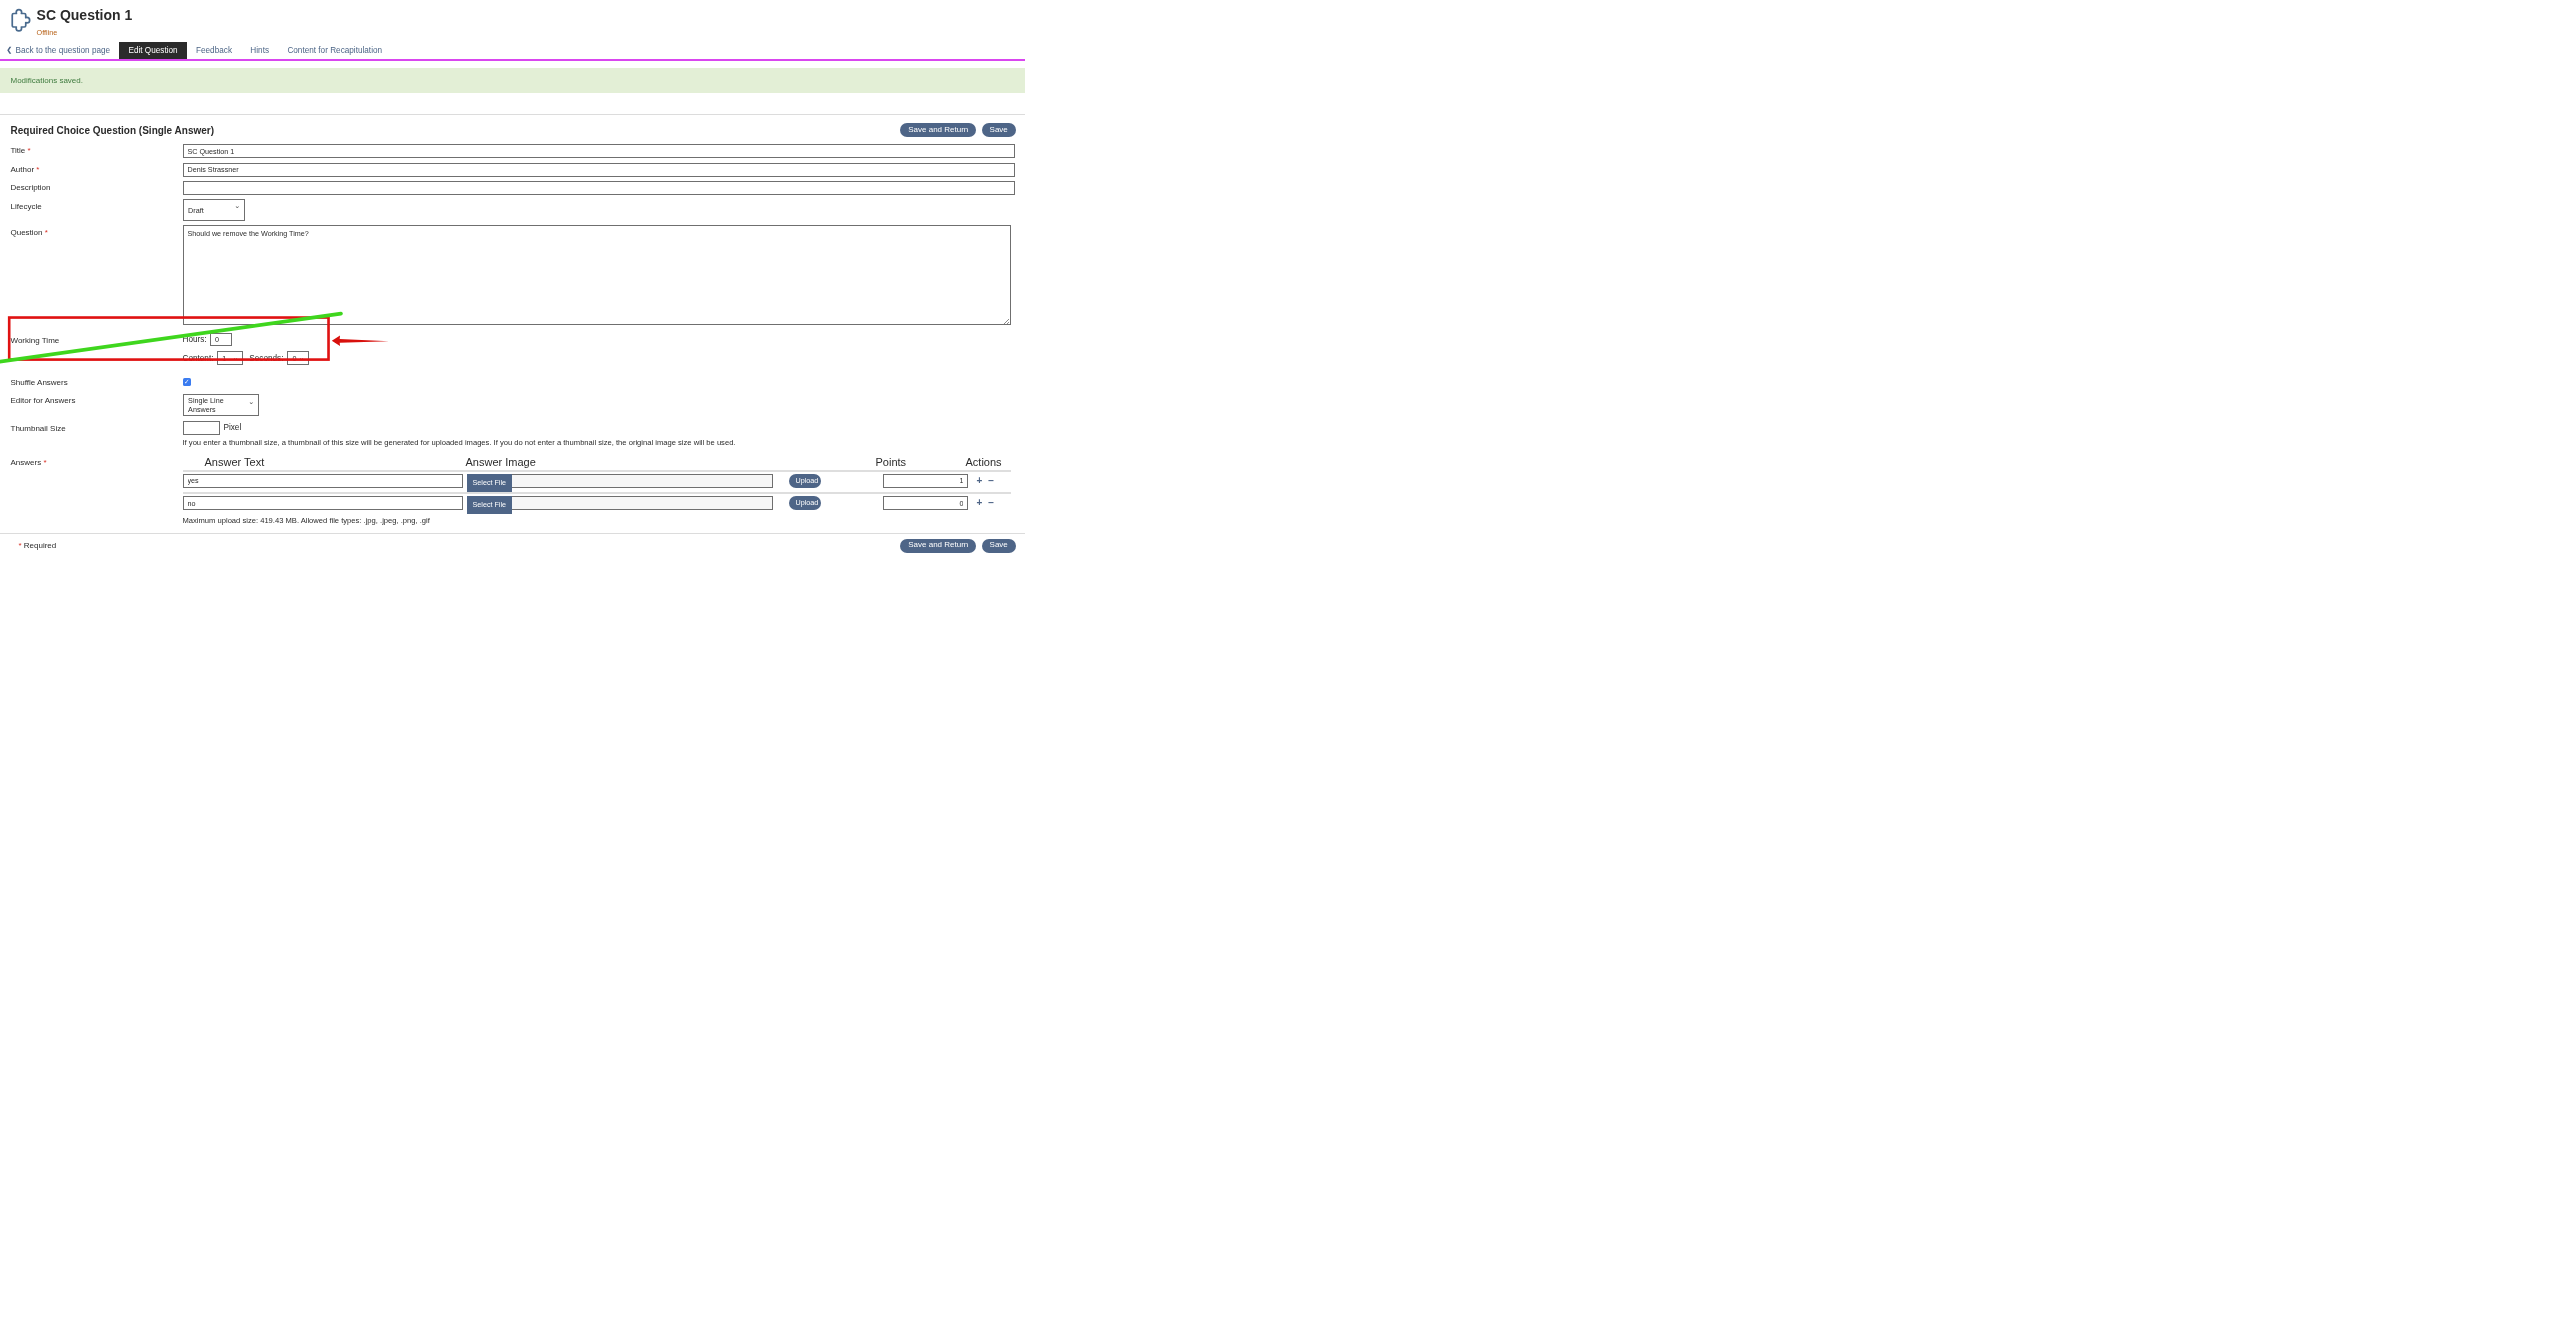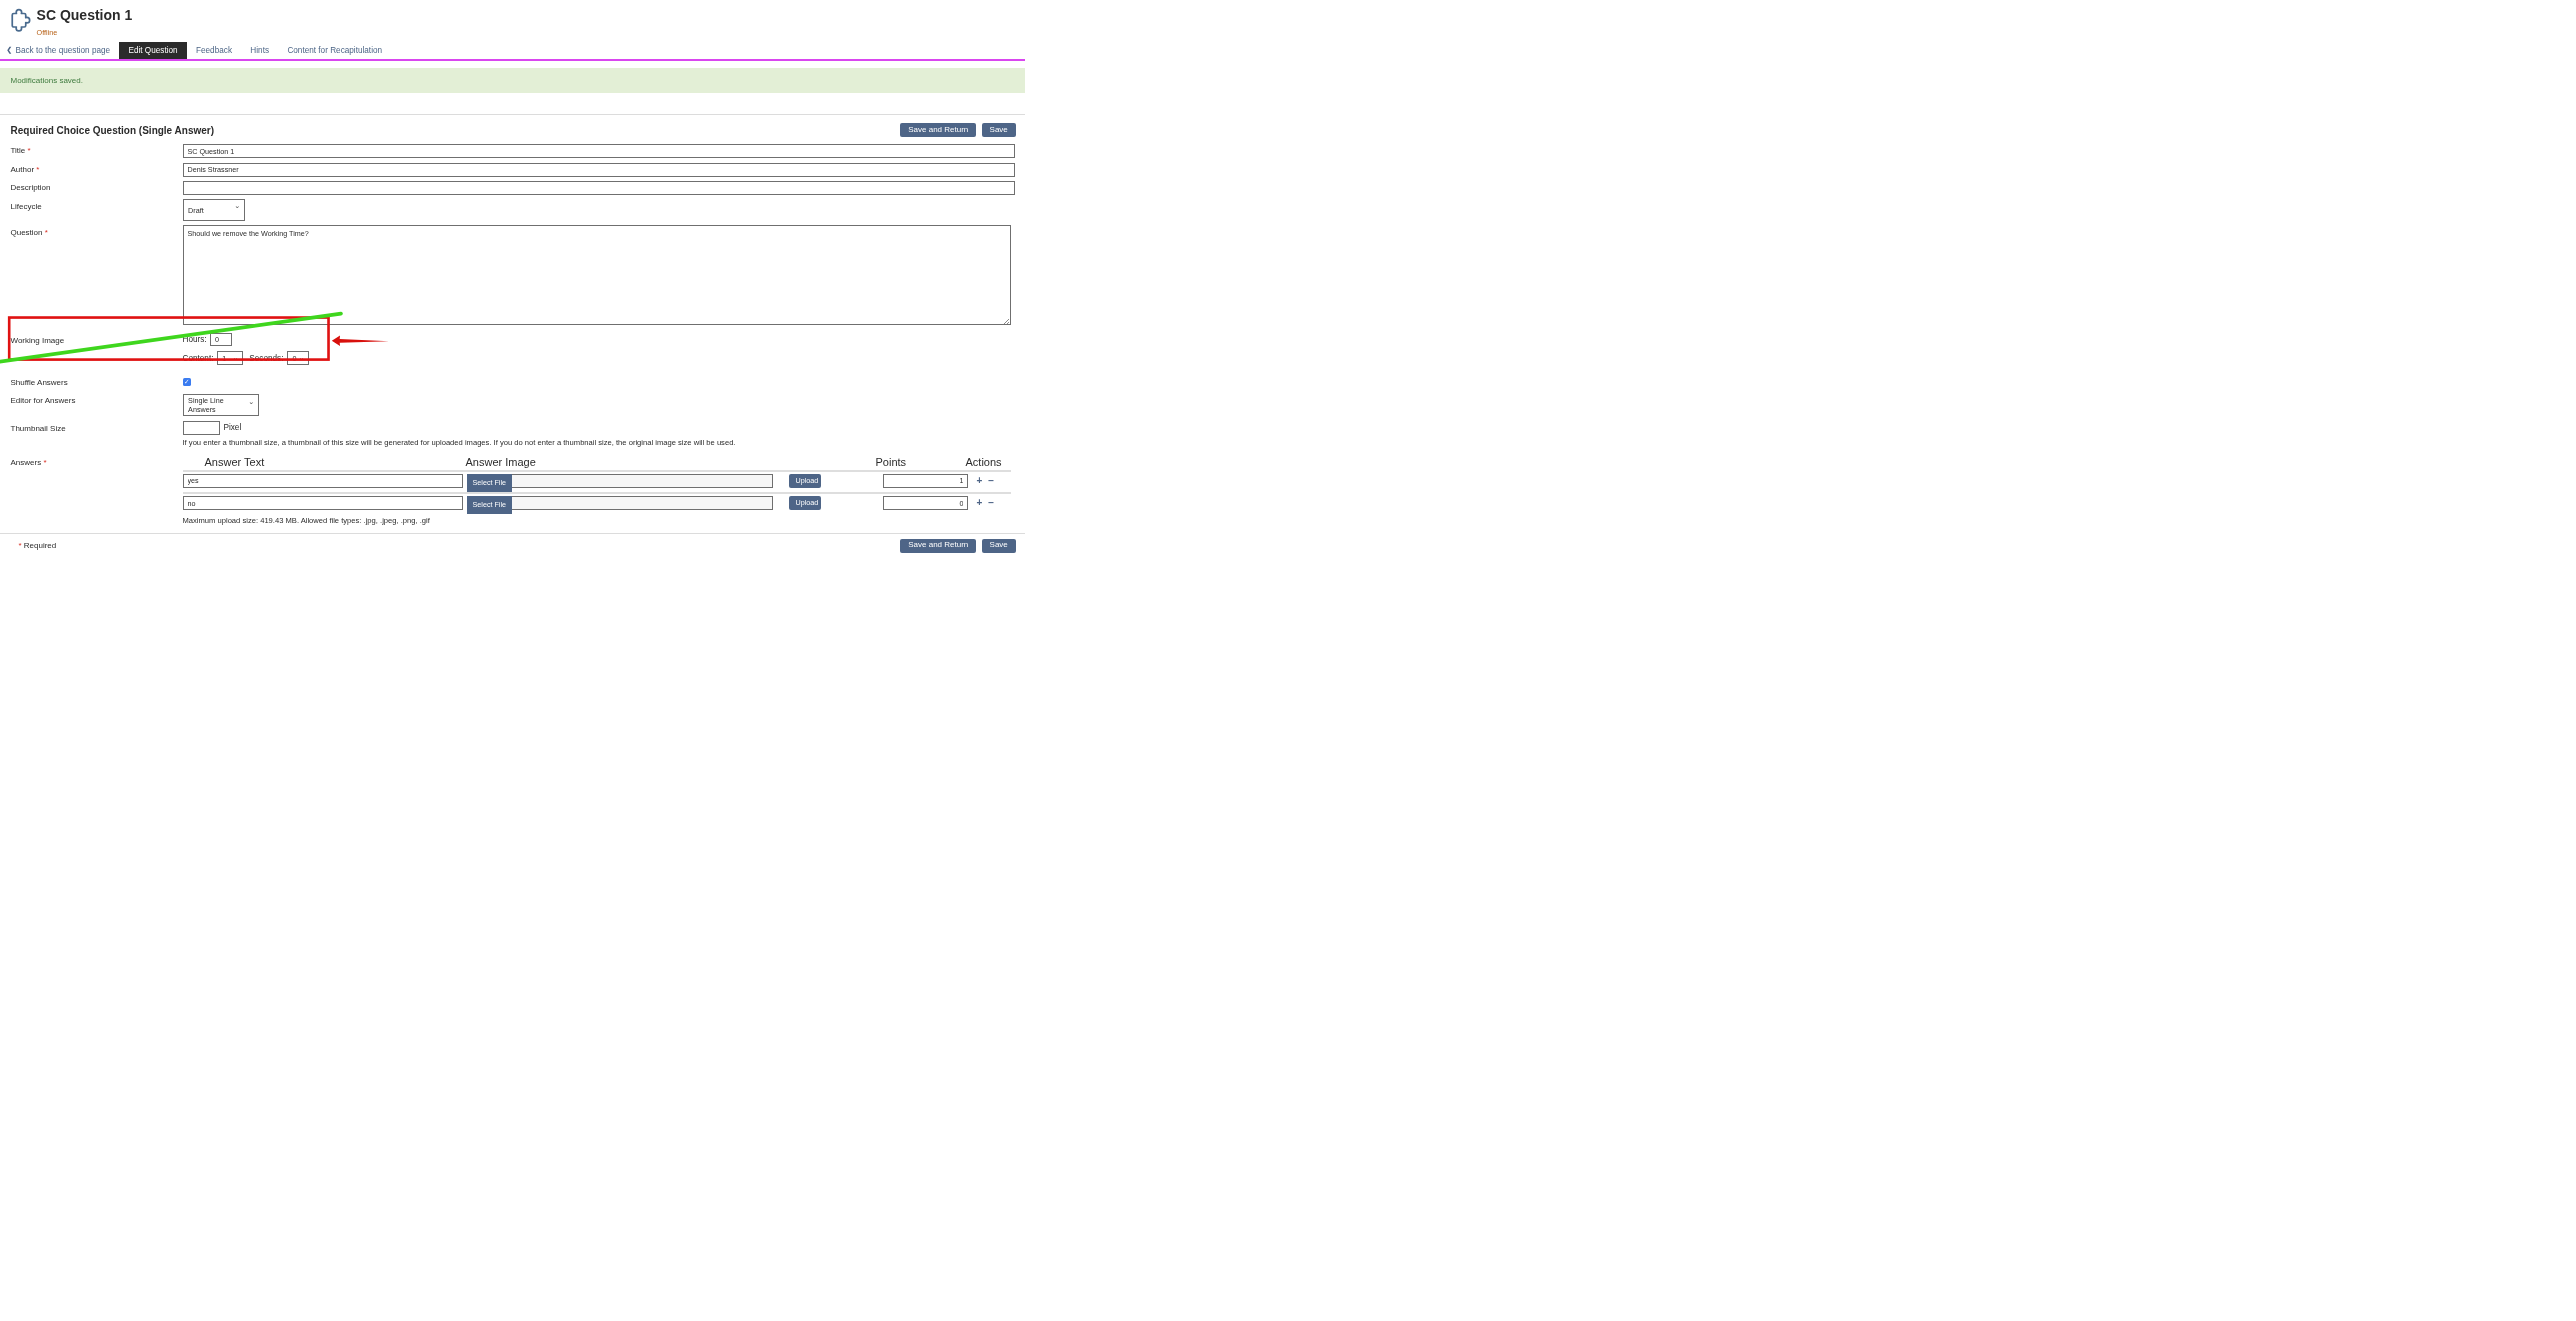"Save and Return" .btn { border-radius: 2px -> 7px }
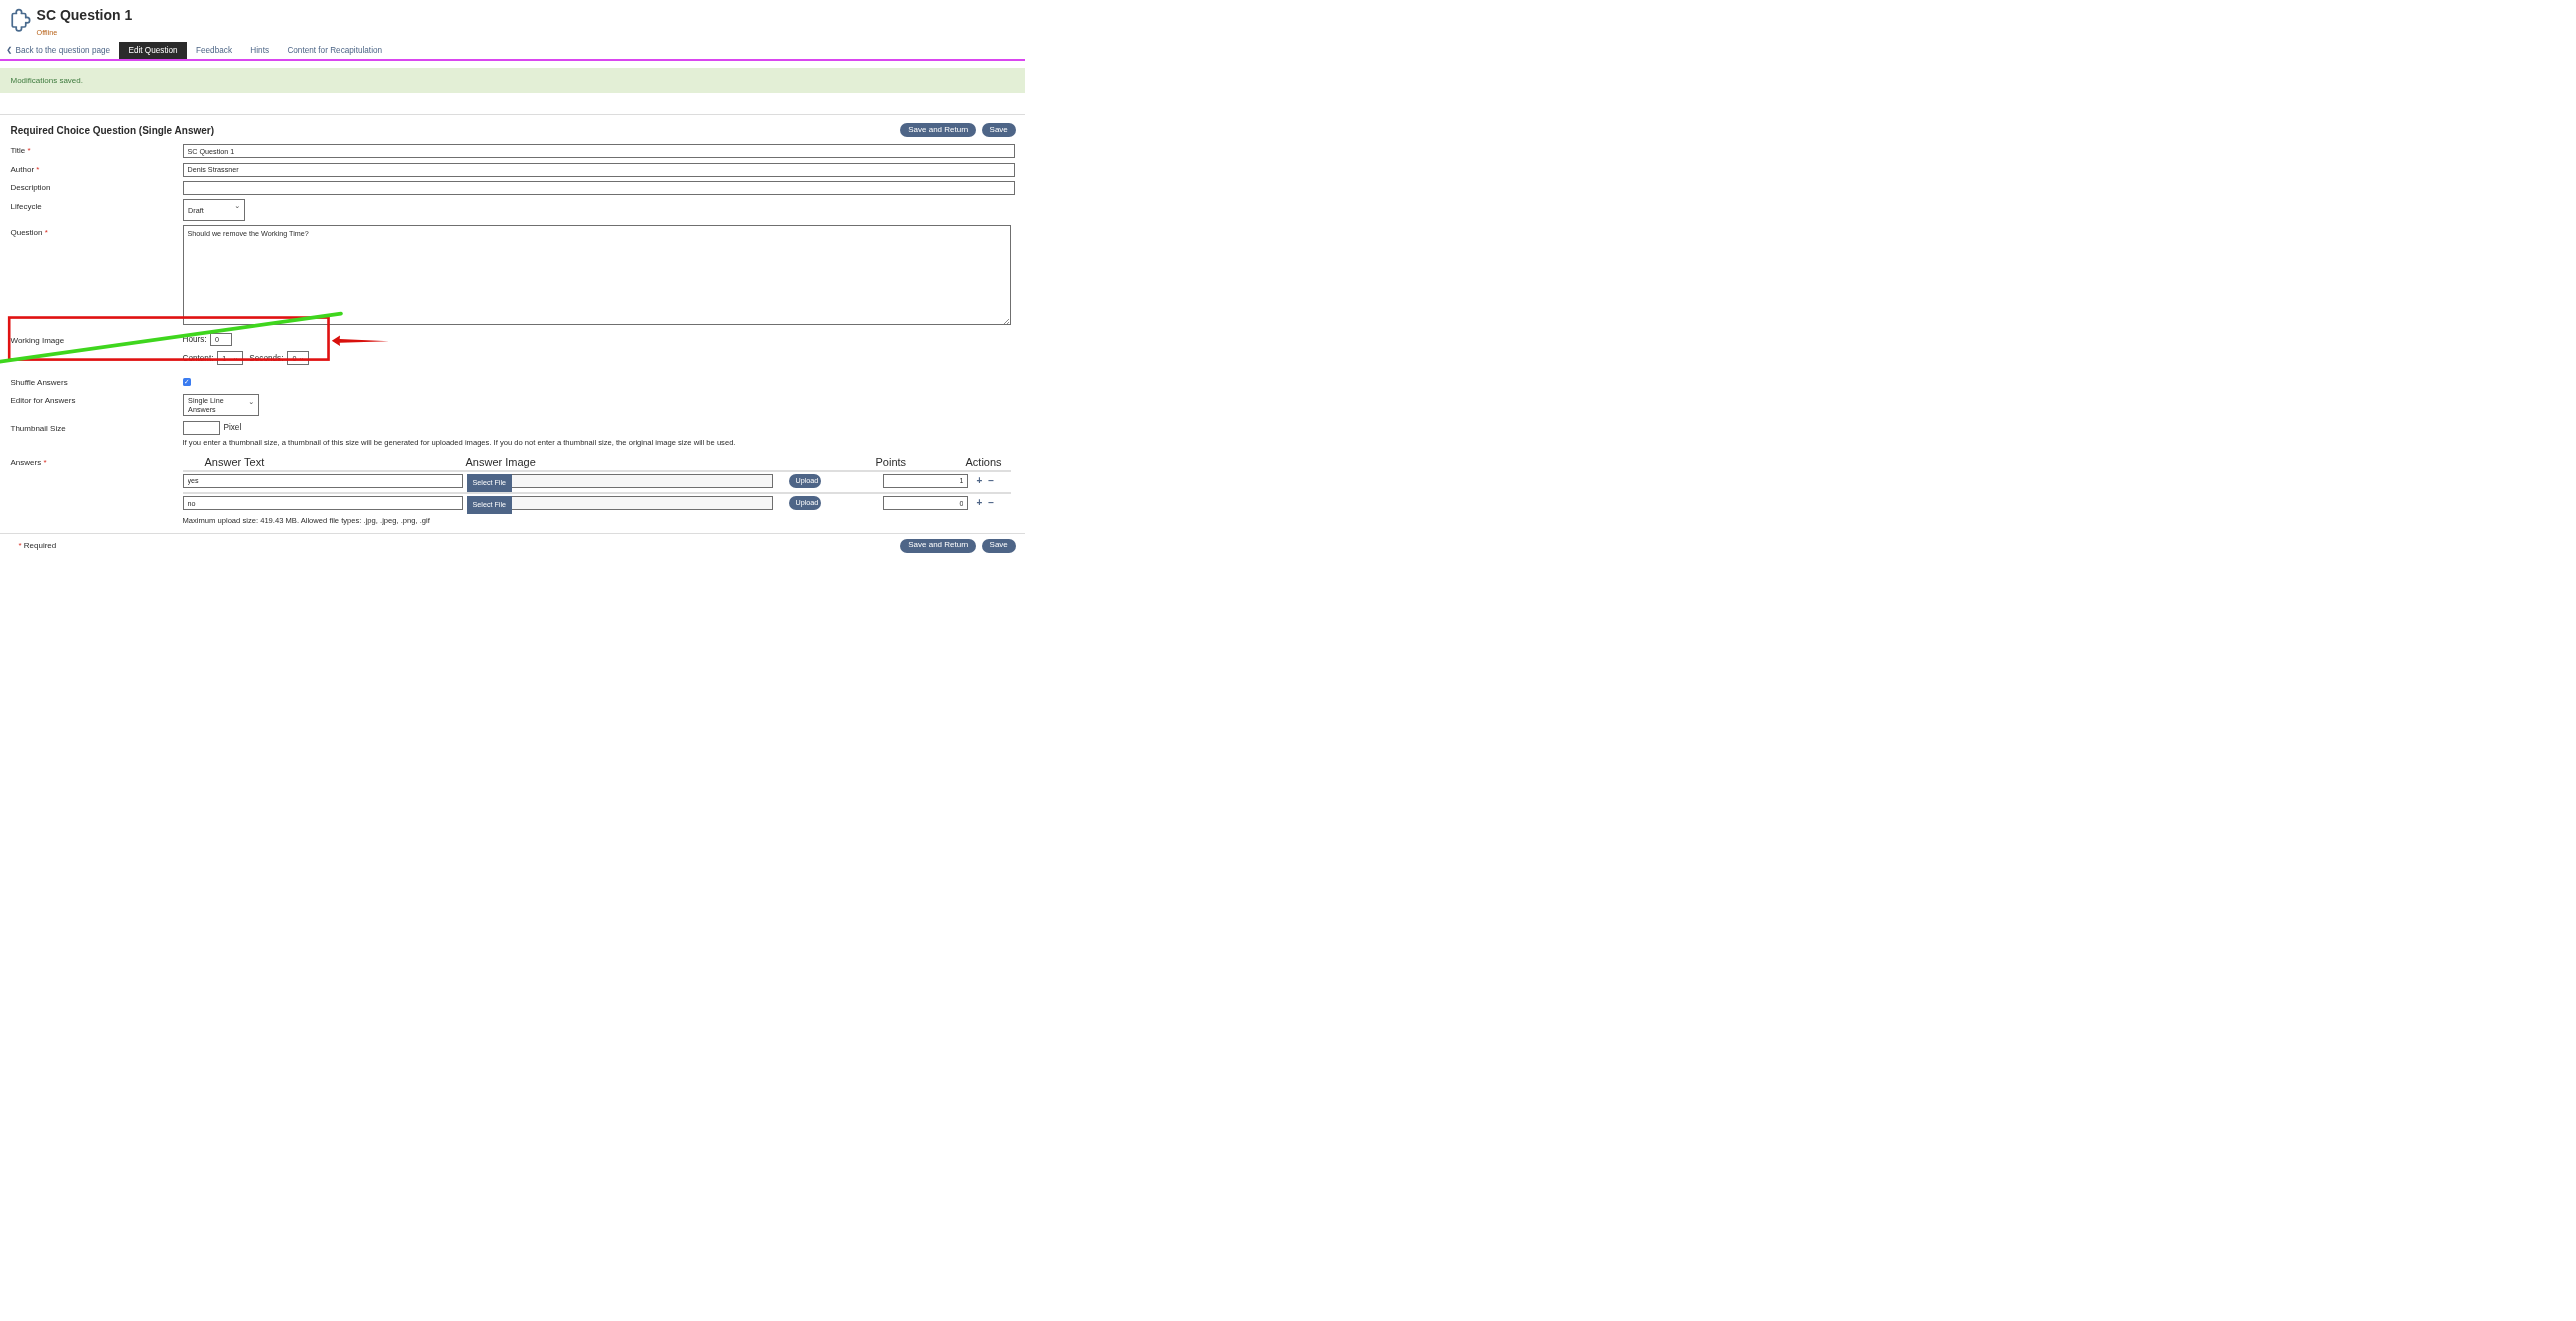"Working Image" label.flabel { text: Image -> Time }
